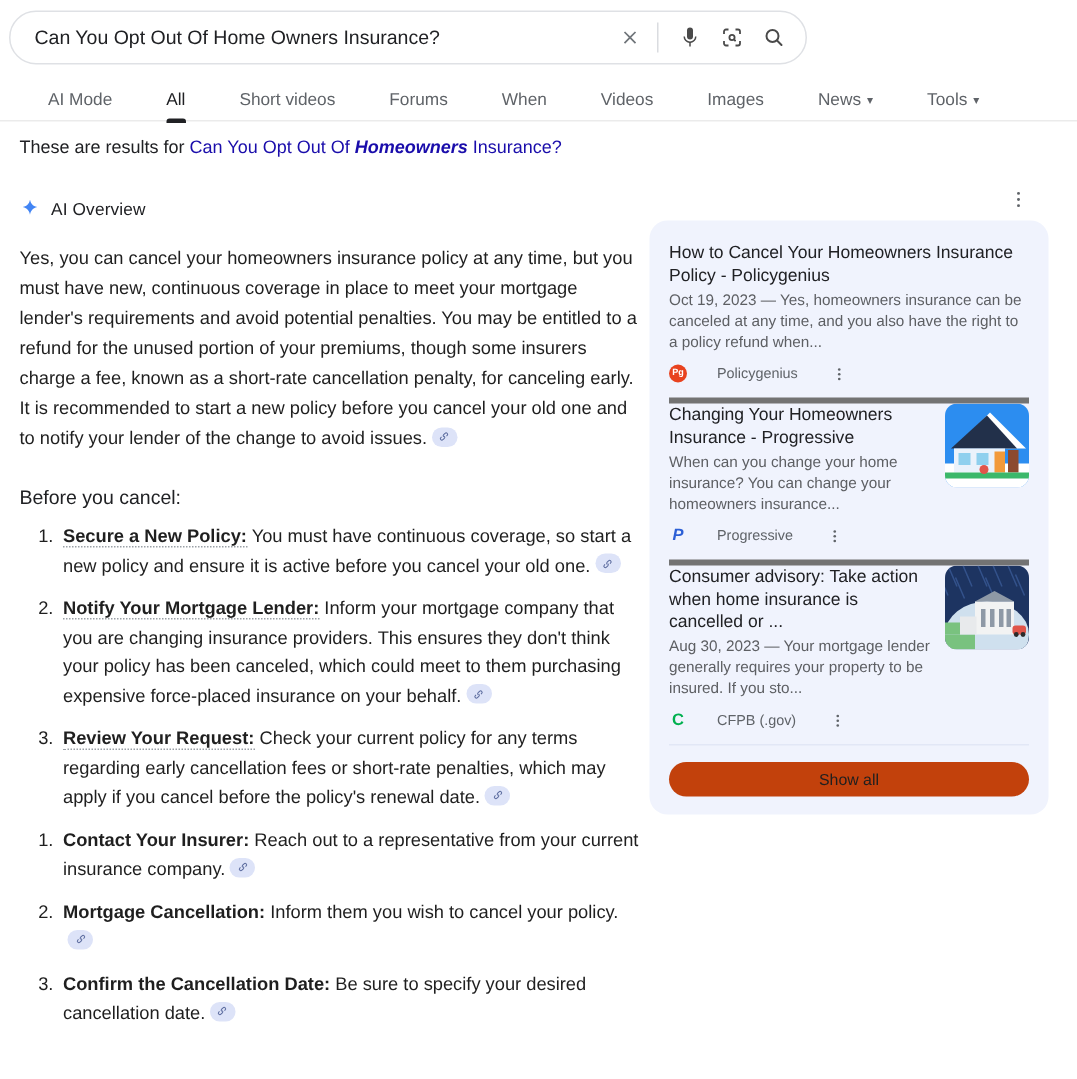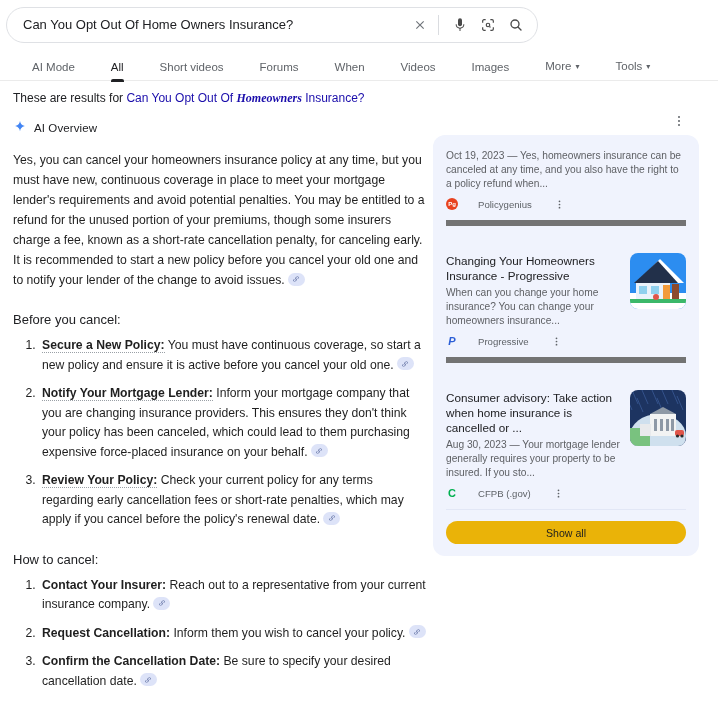"More" span { text: More -> News }
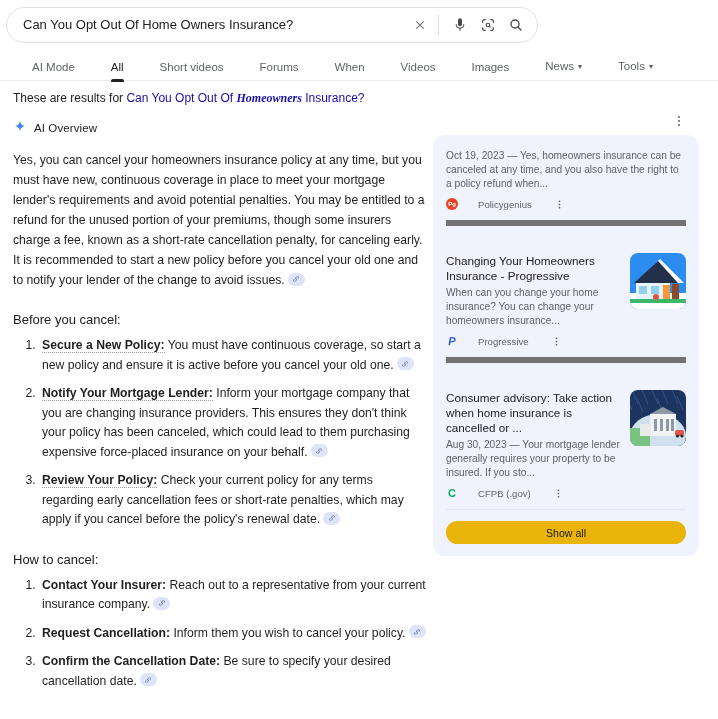"Homeowners" .spell .bolditalic { font-family: Liberation Serif, serif -> none }
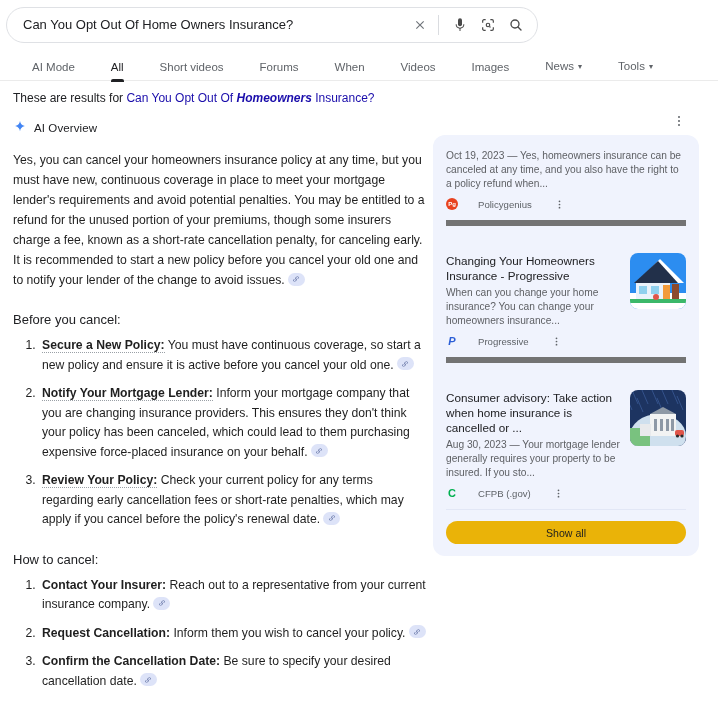"AI Overview" .content { margin-top: 12px -> 24px }
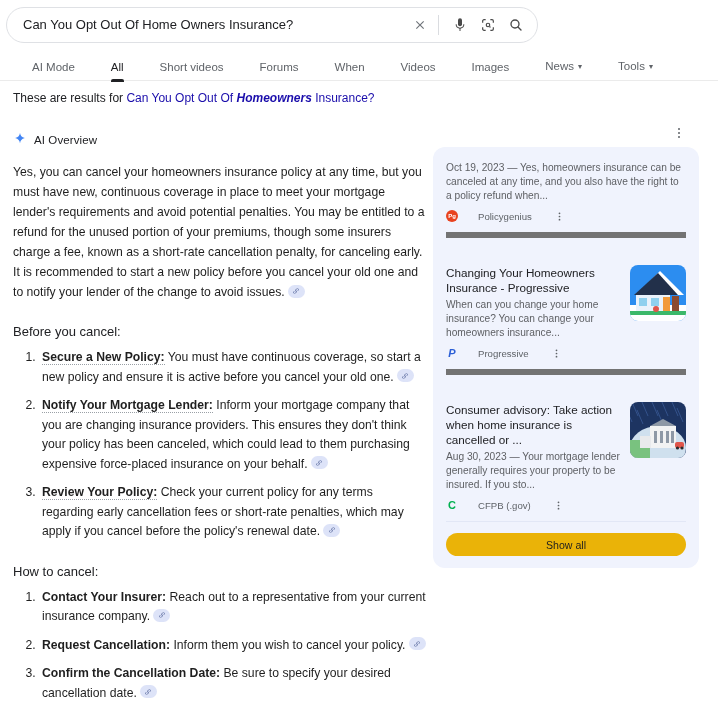"How to Cancel Your Homeowners" p.card-title { html: none -> <p>How to Cancel Your Homeowners Insurance Policy - Policygenius</p> }
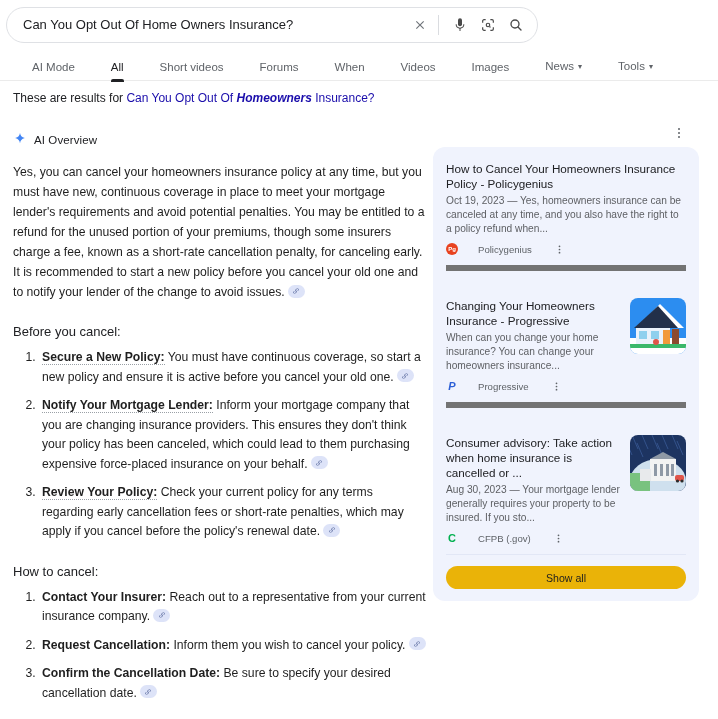"Changing Your Homeowners Insurance -" .card + .card { border-top: 6px solid #737373 -> 4px solid #737373; padding-top: 27px -> 0 }
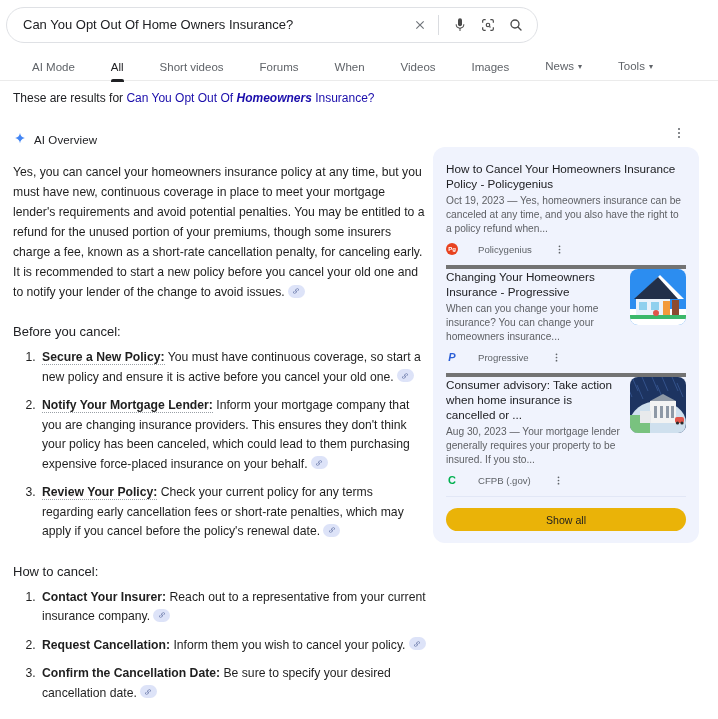"Inform your mortgage company that" span { text: lead -> meet }
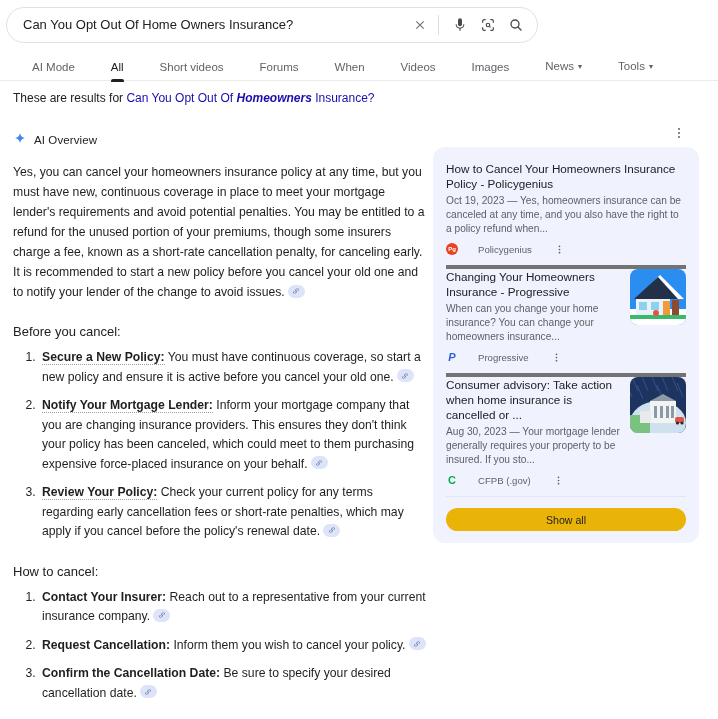"Review Your Policy:" span.lead { text: Policy -> Request }
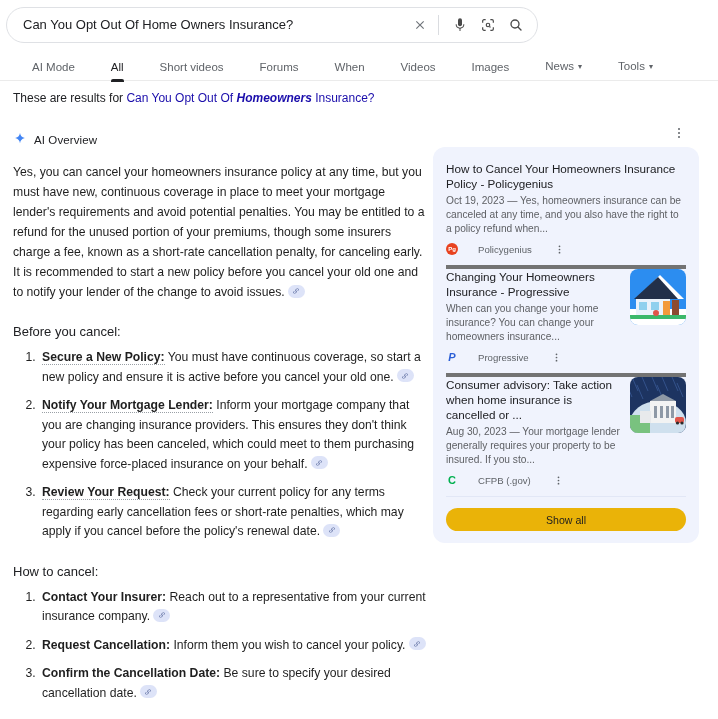"Show all" .showall { background: #eab308 -> #c2410c }
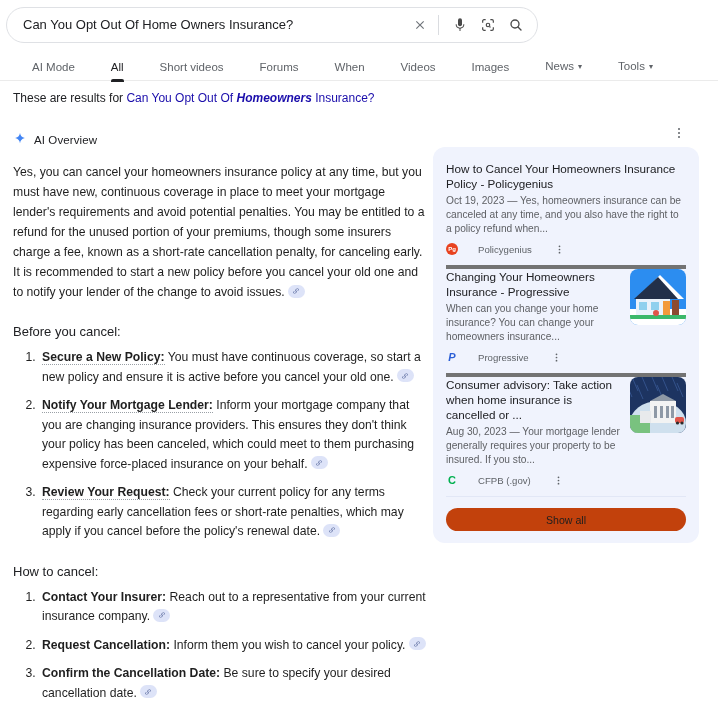"How to cancel:" div.h-sec { html: <div>How to cancel:</div> -> none }
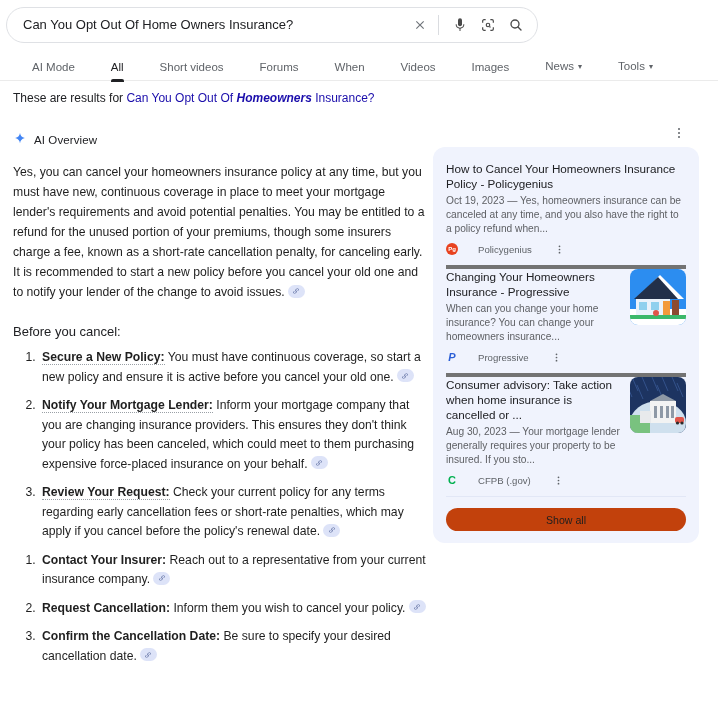"Request Cancellation:" span.lead { text: Request -> Mortgage }
